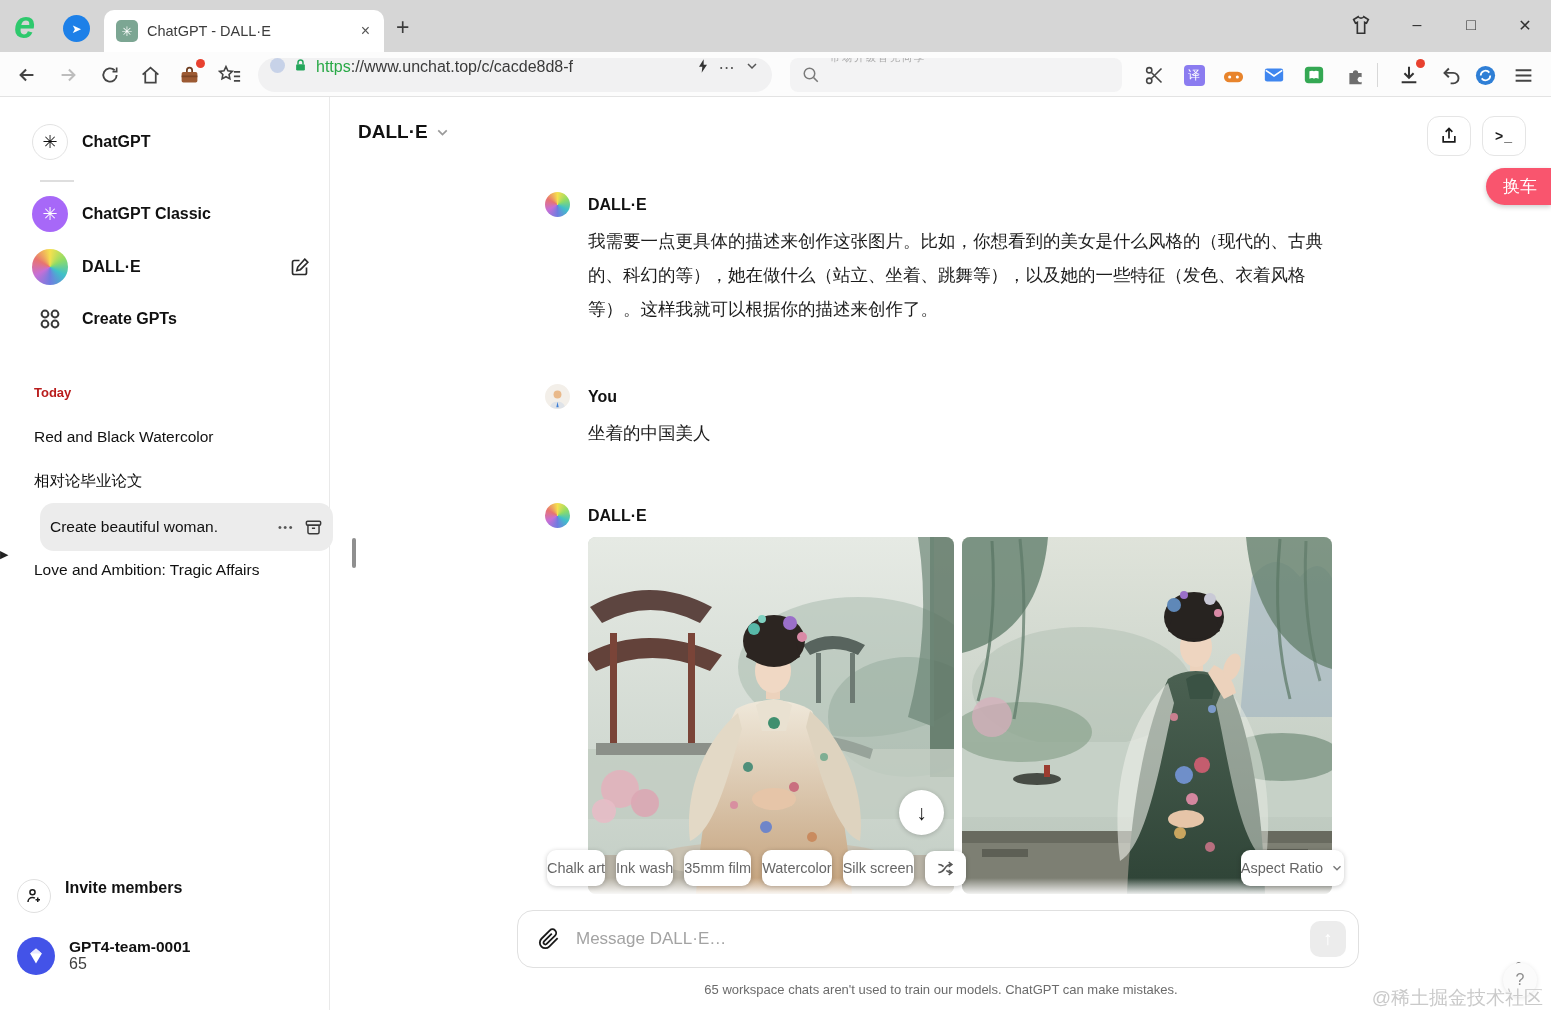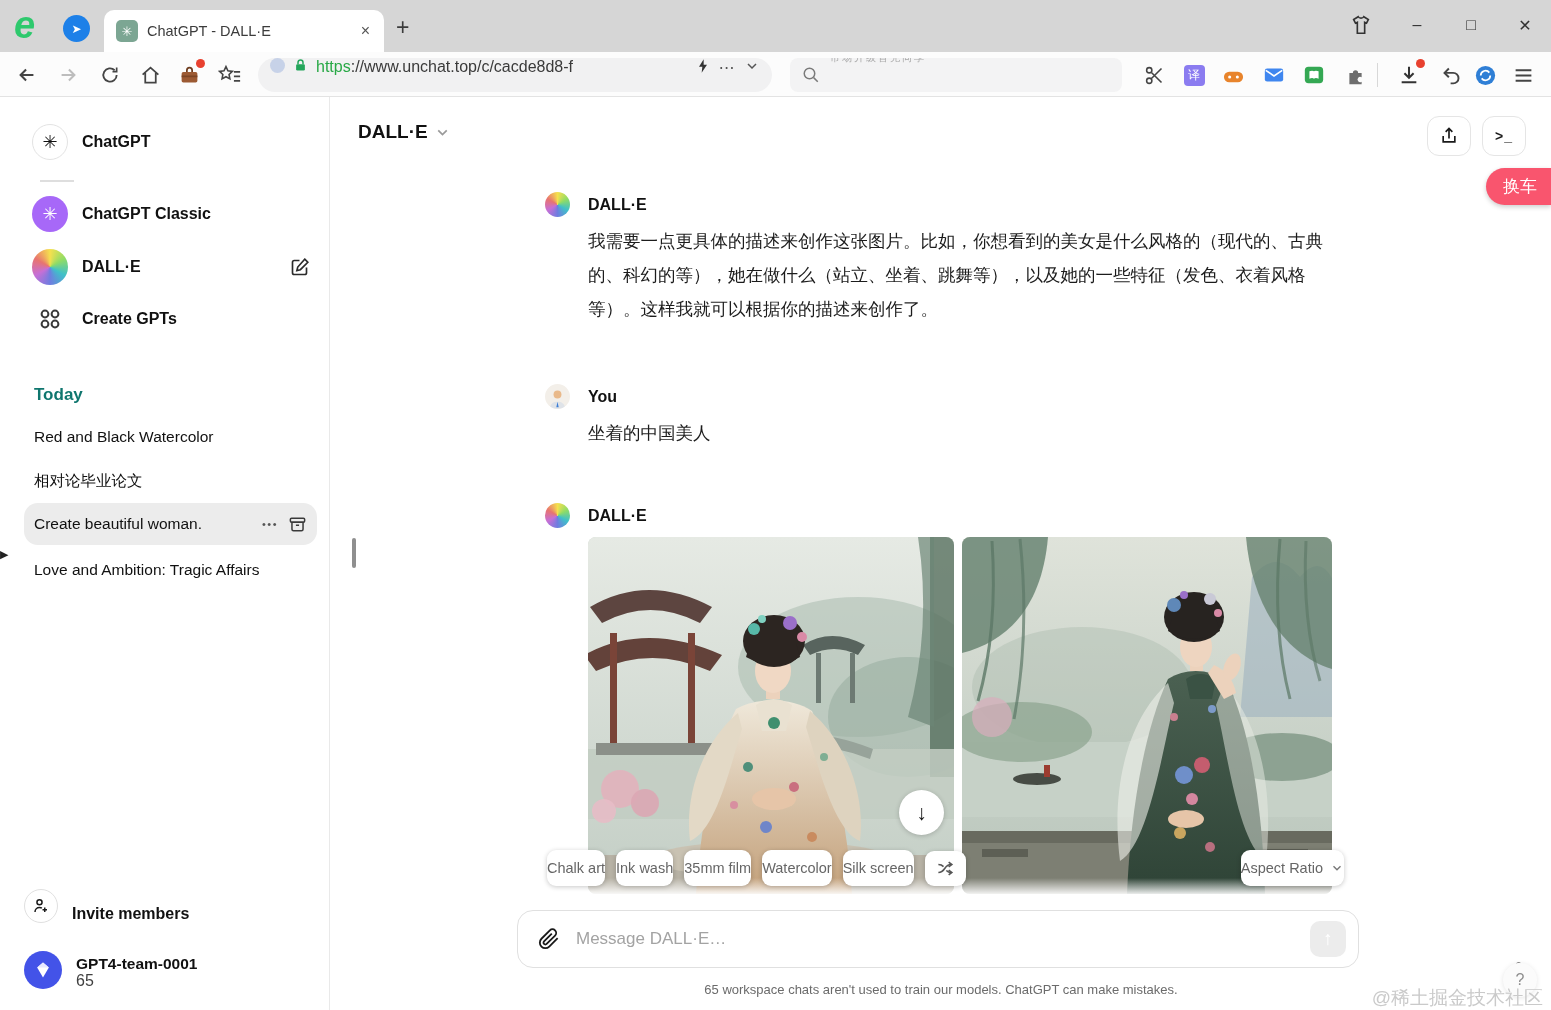"Today" .today { color: #0f766e -> #b91c1c; font-size: 17px -> 13px }
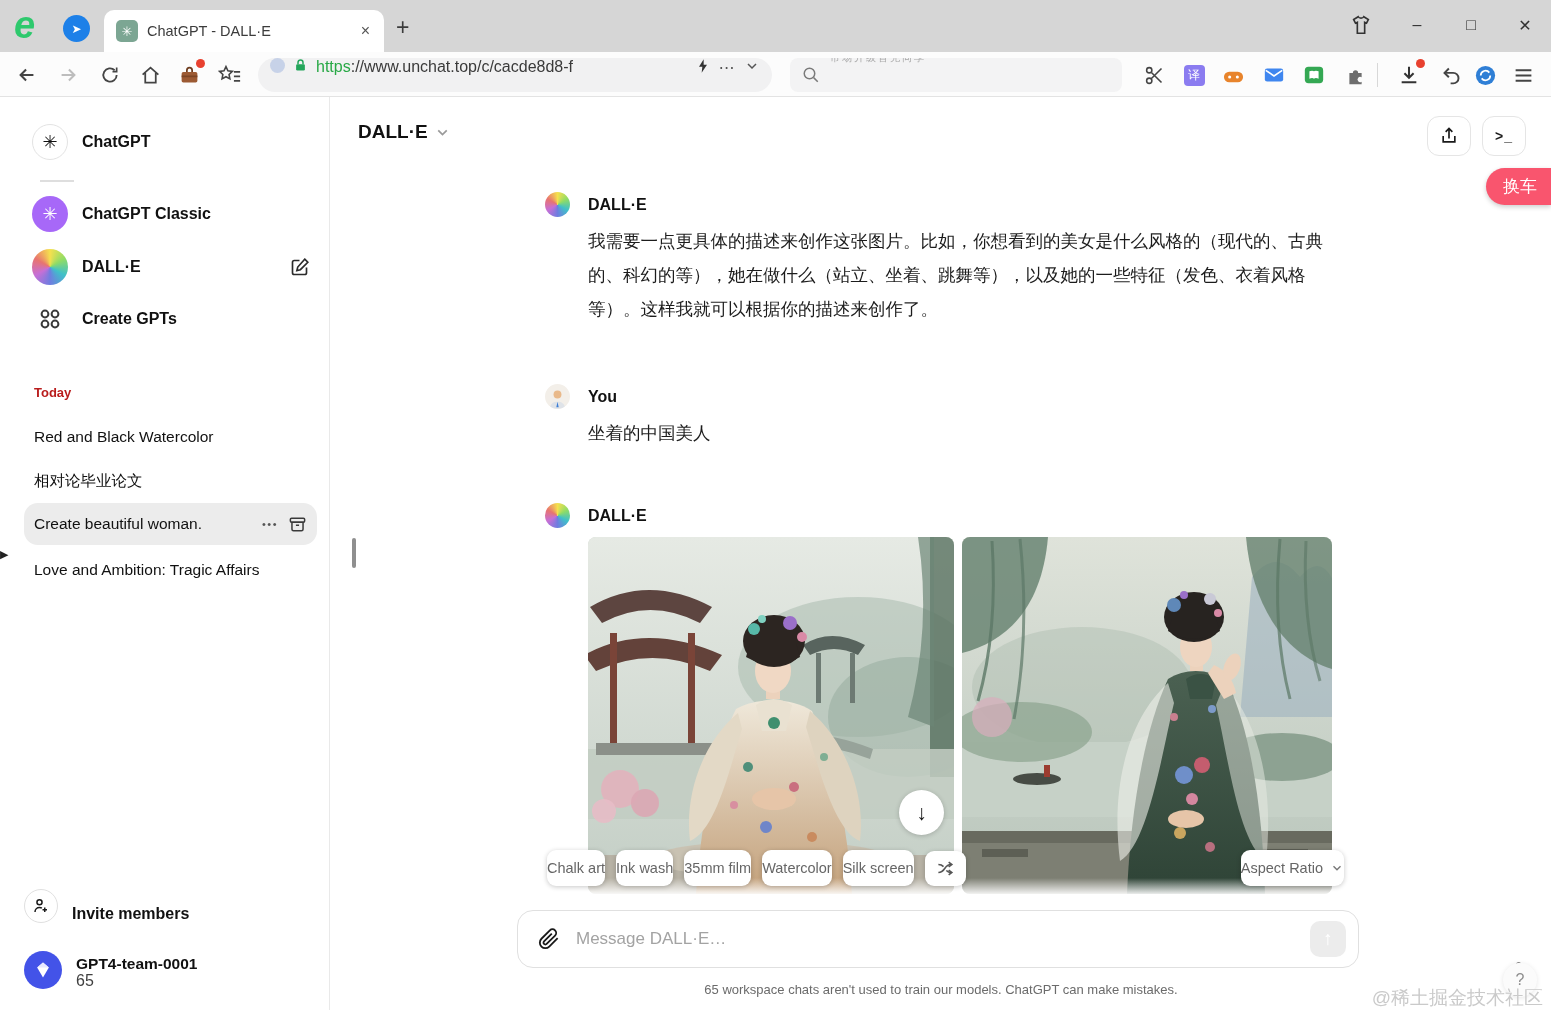"Create beautiful woman." .chat-item.sel { height: 42px -> 48px; margin-left: none -> 16px }
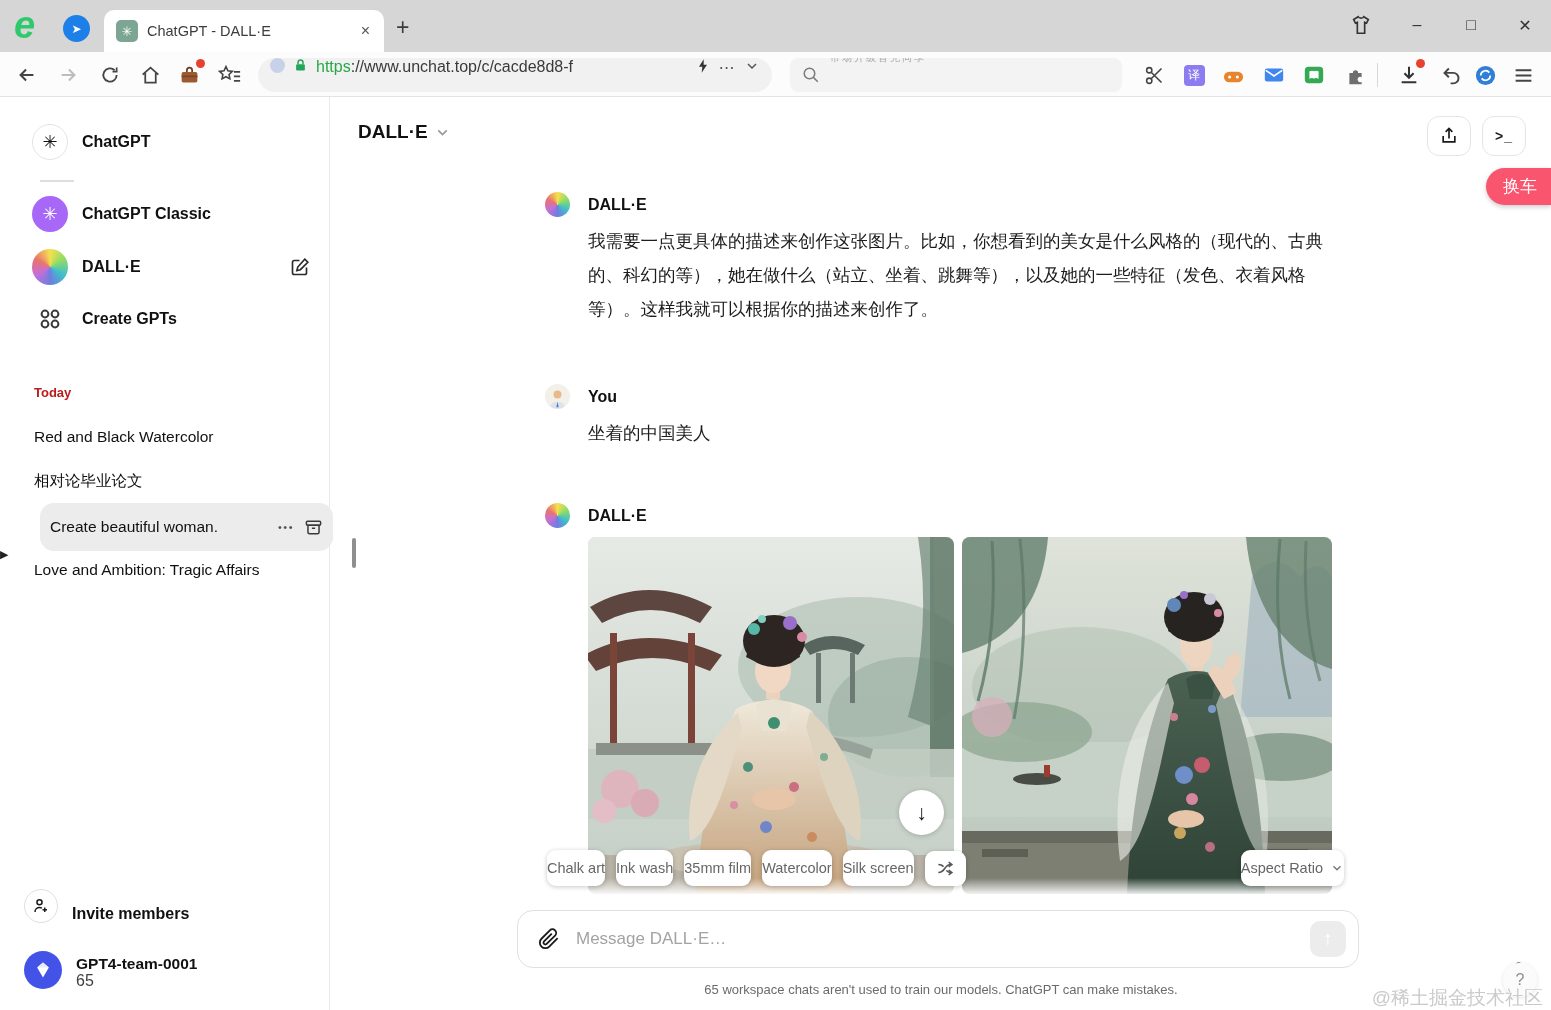"Invite members" .sb-bottom-row { align-items: flex-end -> flex-start; left: 16px -> 9px }
